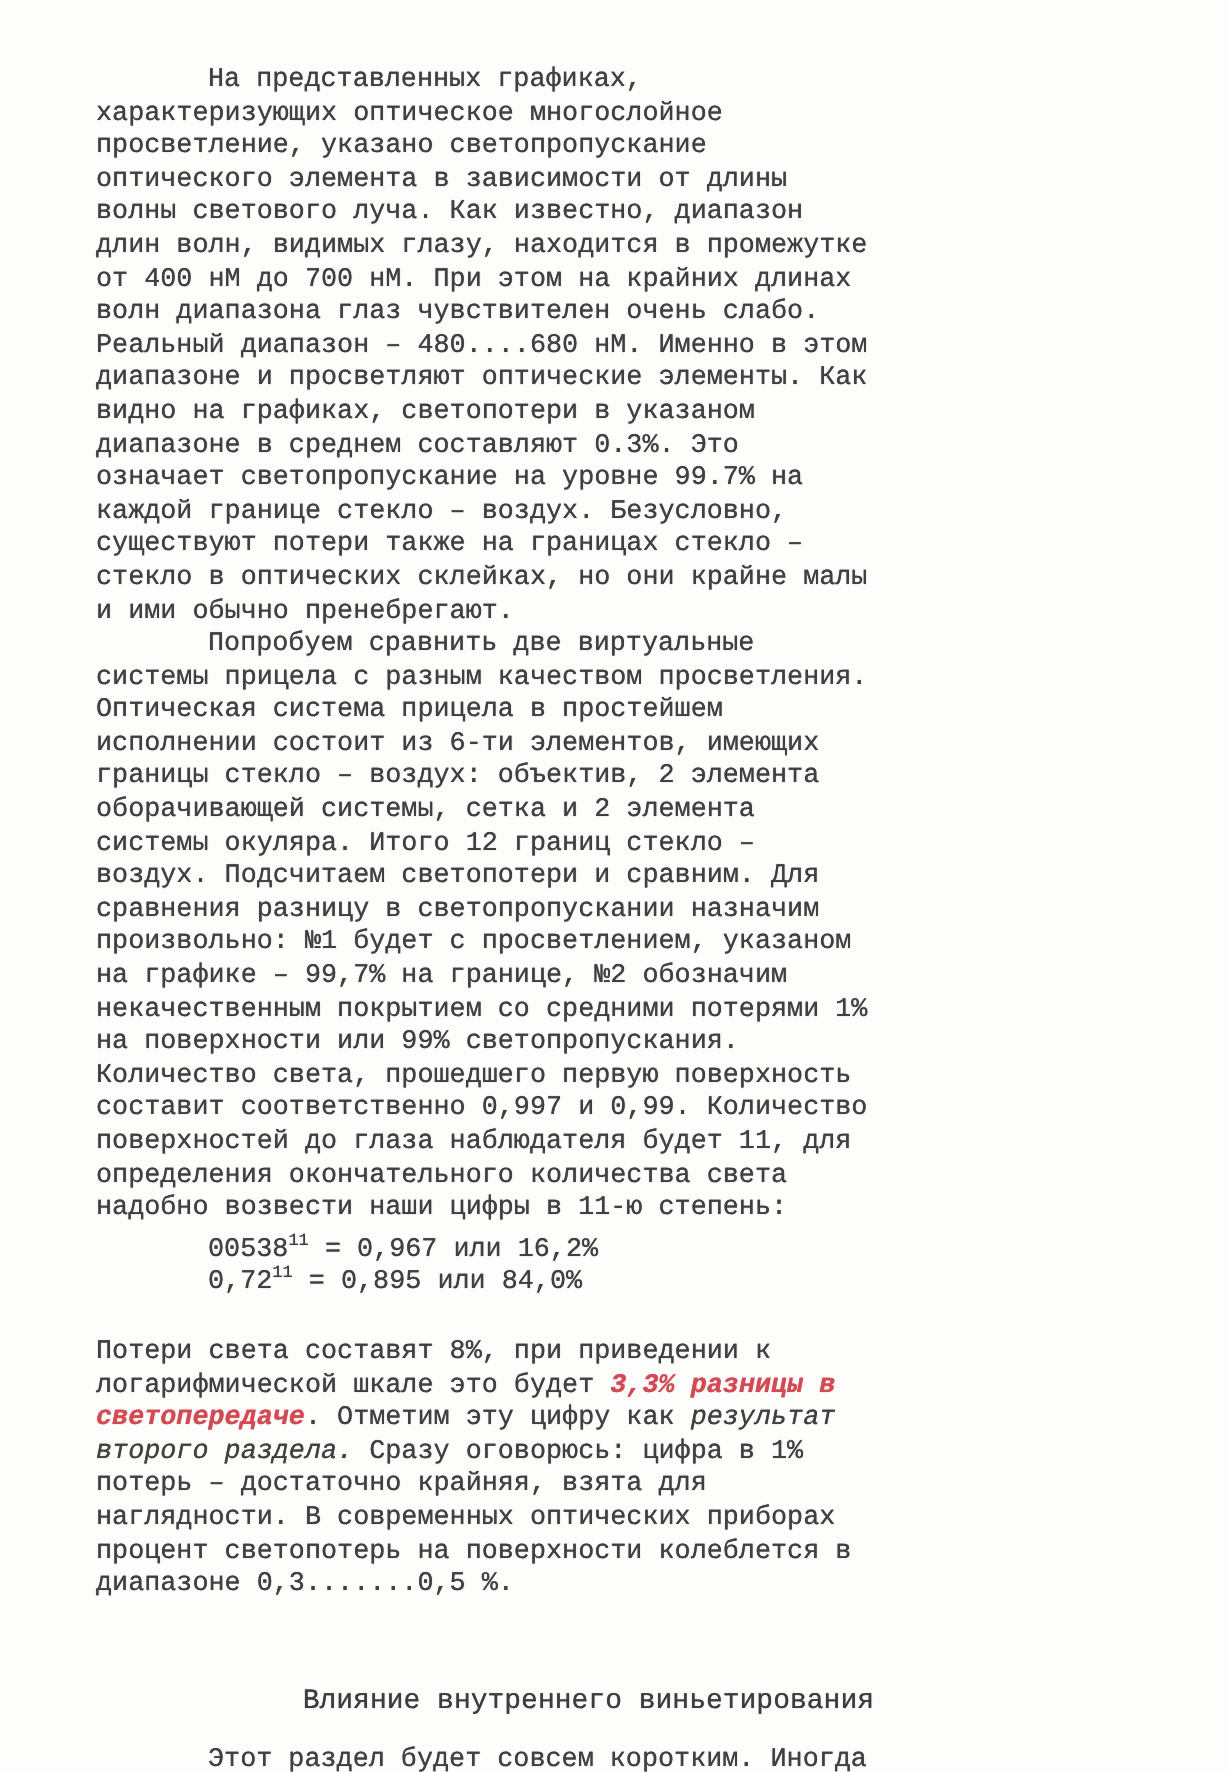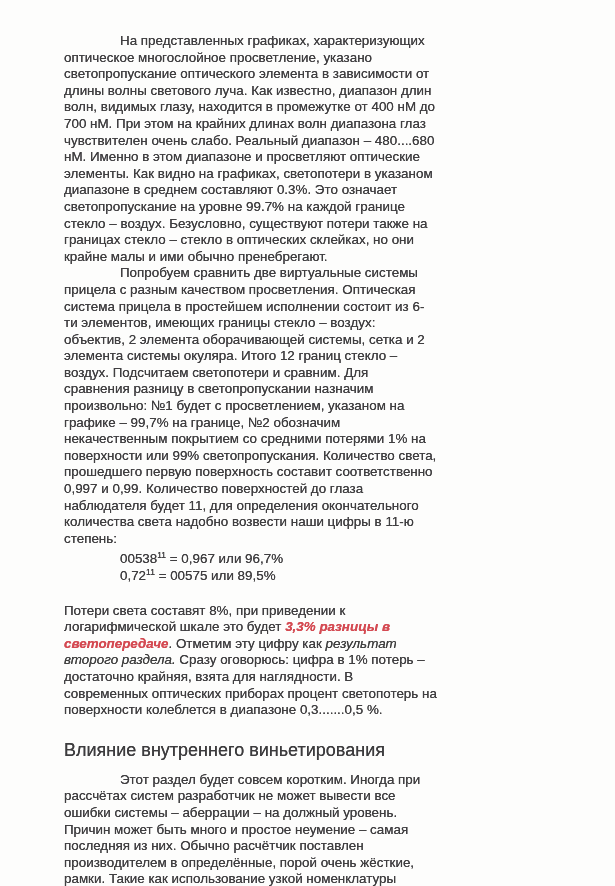"На представленных графиках," .page { font-family: Liberation Sans, sans-serif -> Liberation Mono, monospace; padding: 33px 50px 0 64px -> 33px 50px 0 48px }
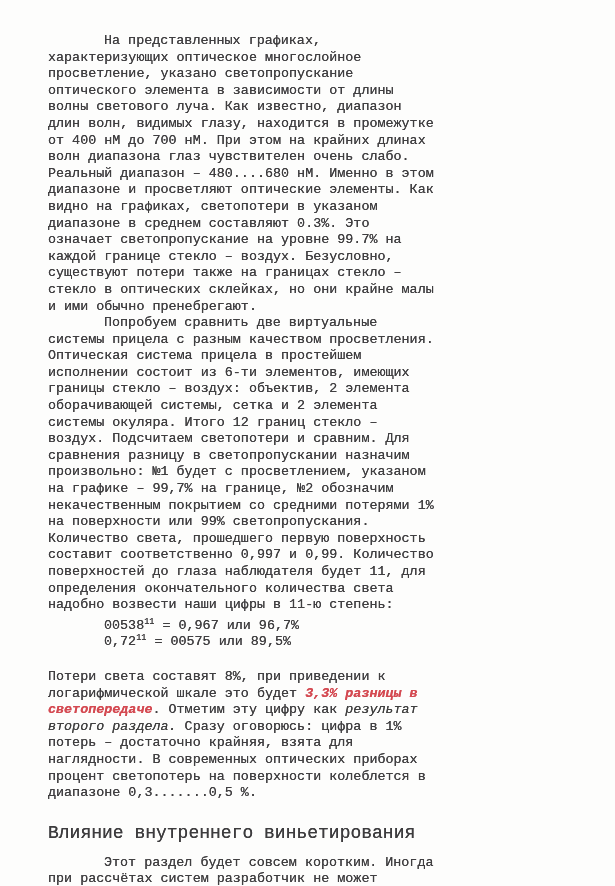"= 0,967 или 96,7%" span { text: 96,7% -> 16,2% }
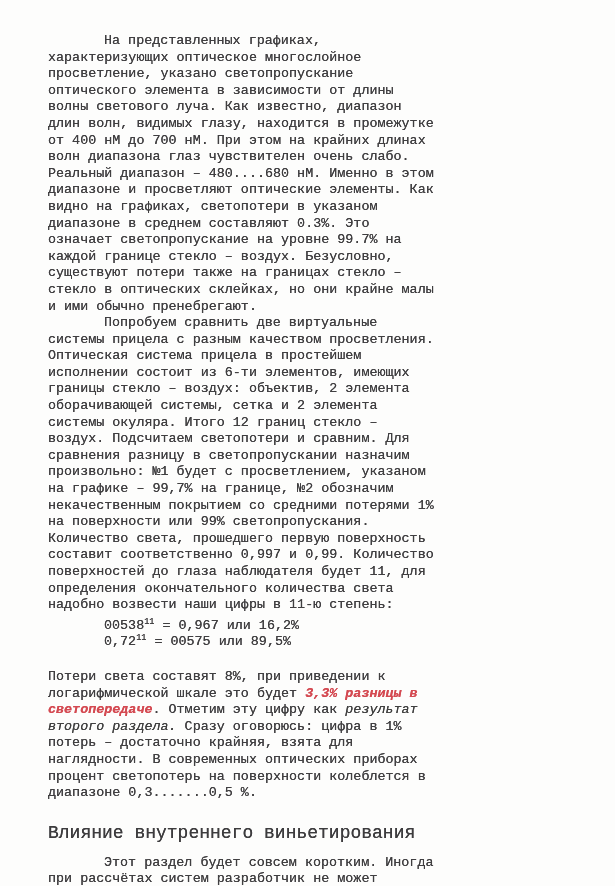"= 00575 или 89,5%" span { text: 00575 или 89,5% -> 0,895 или 84,0% }
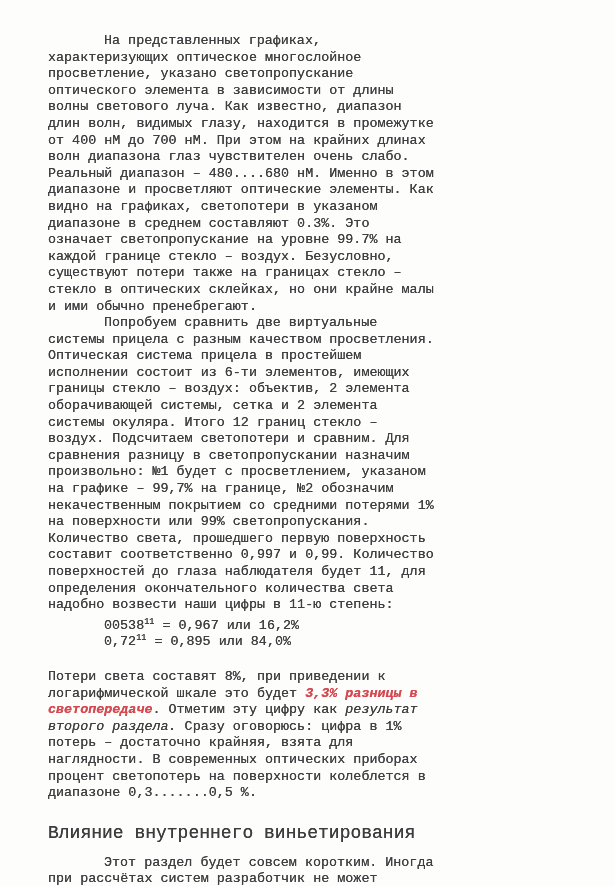"Влияние внутреннего виньетирования" .section-heading { font-size: 18px -> 14px; margin: 22px 0 12px 0 -> 40px 0 12px 0; text-align: left -> right }
